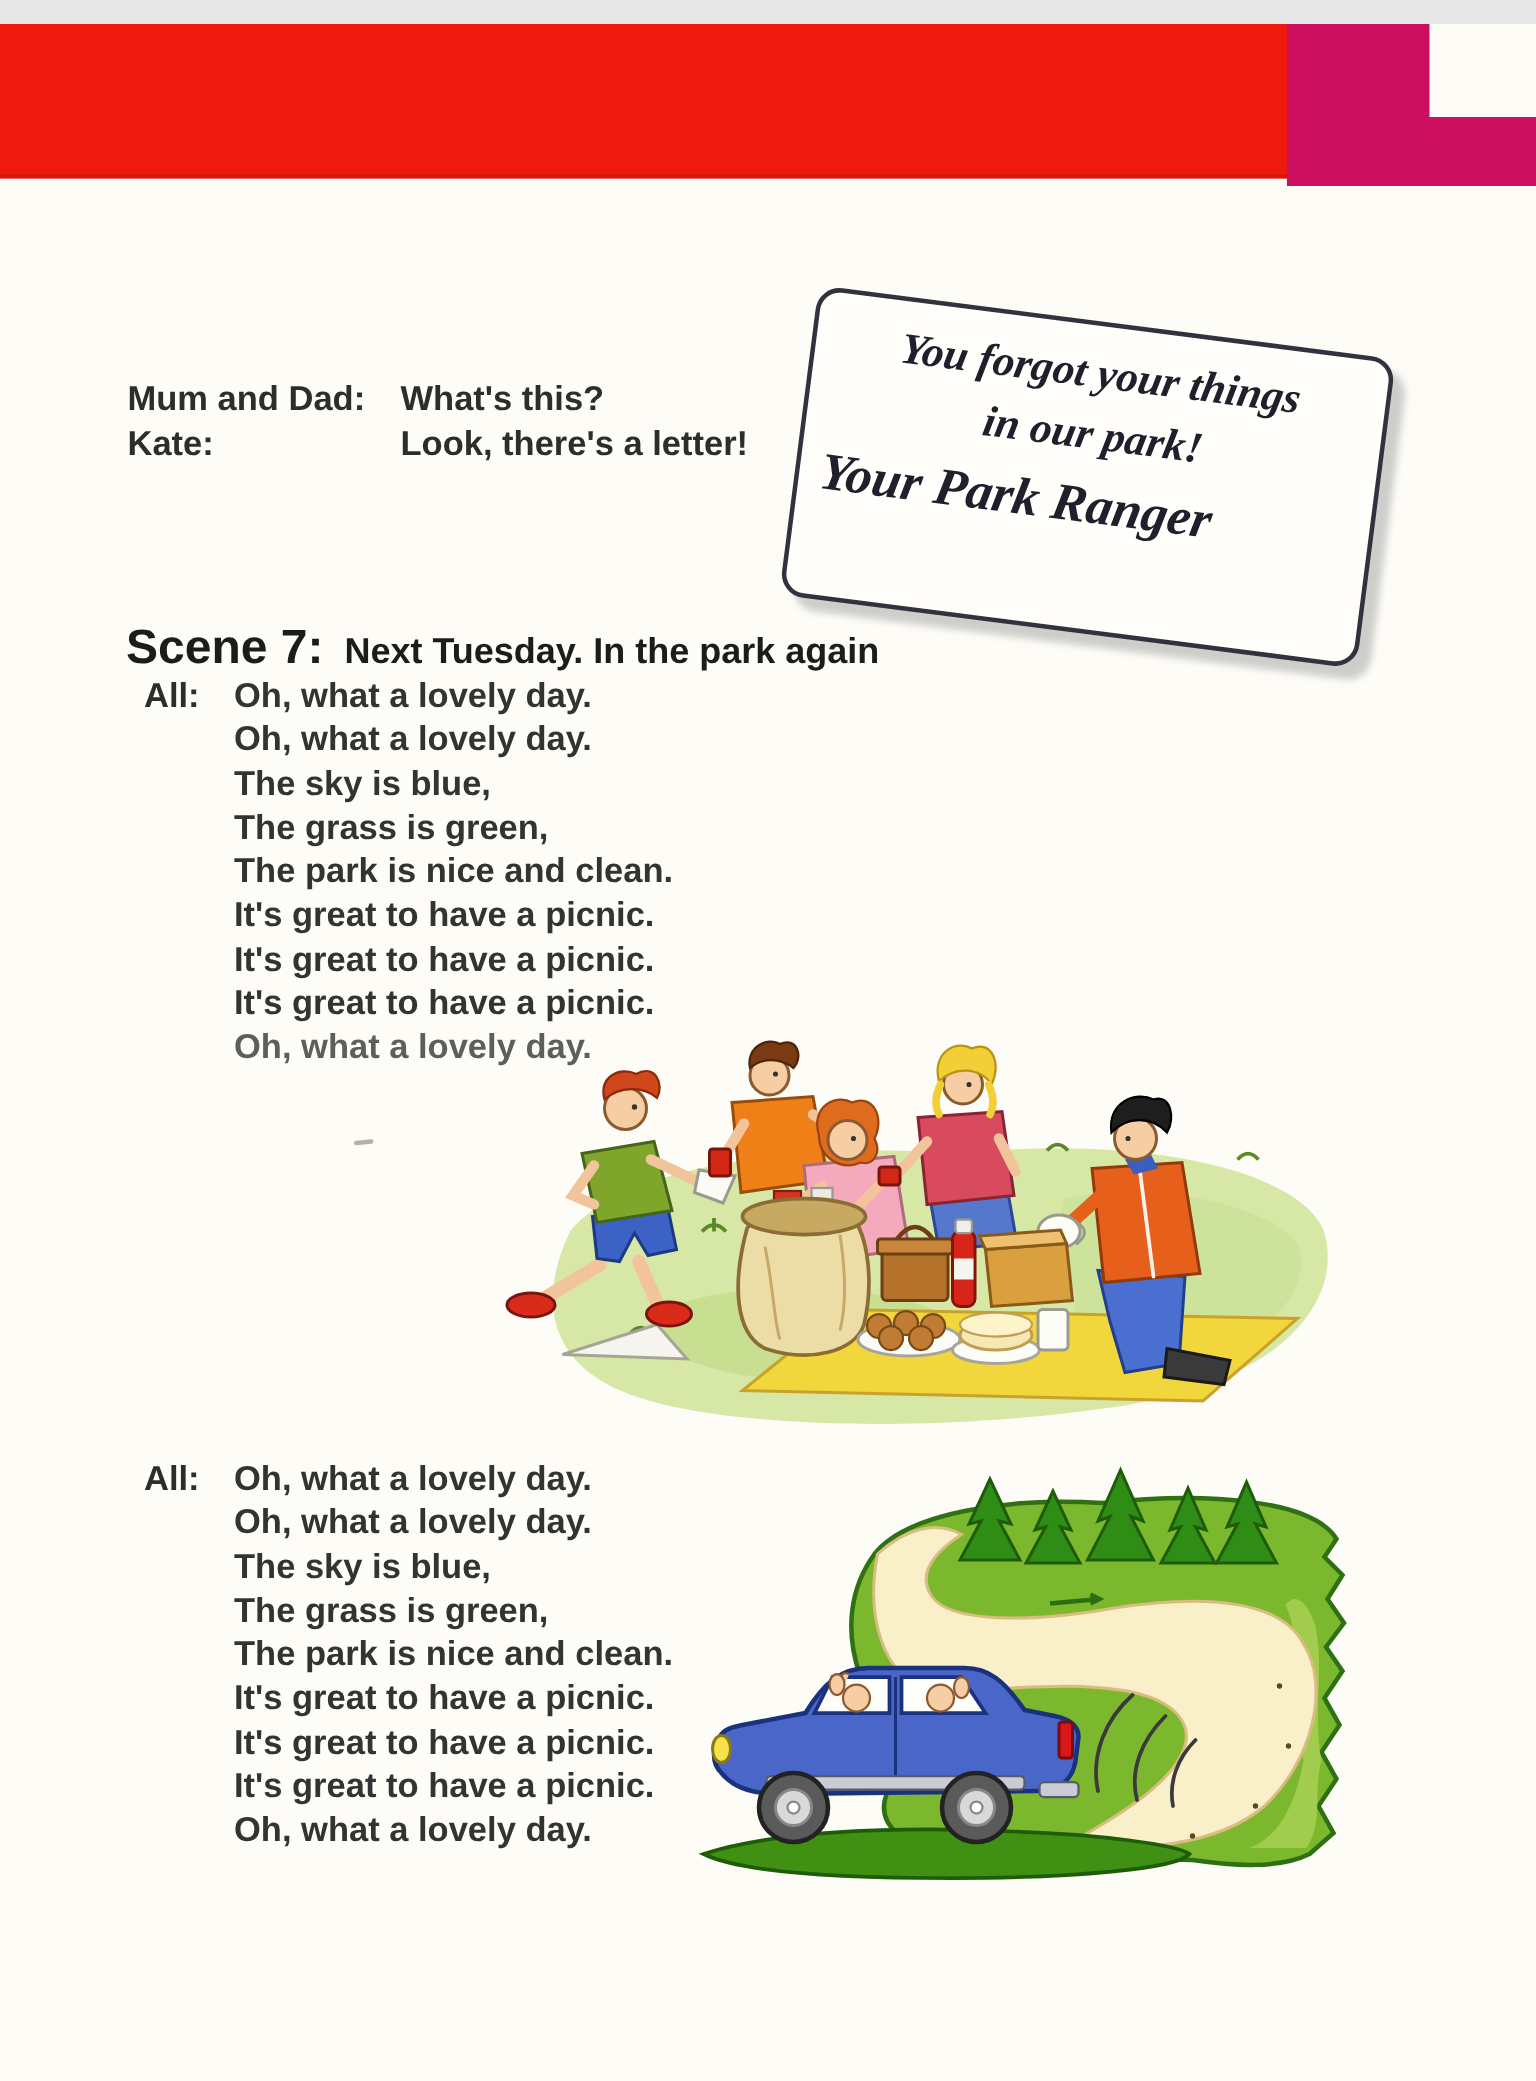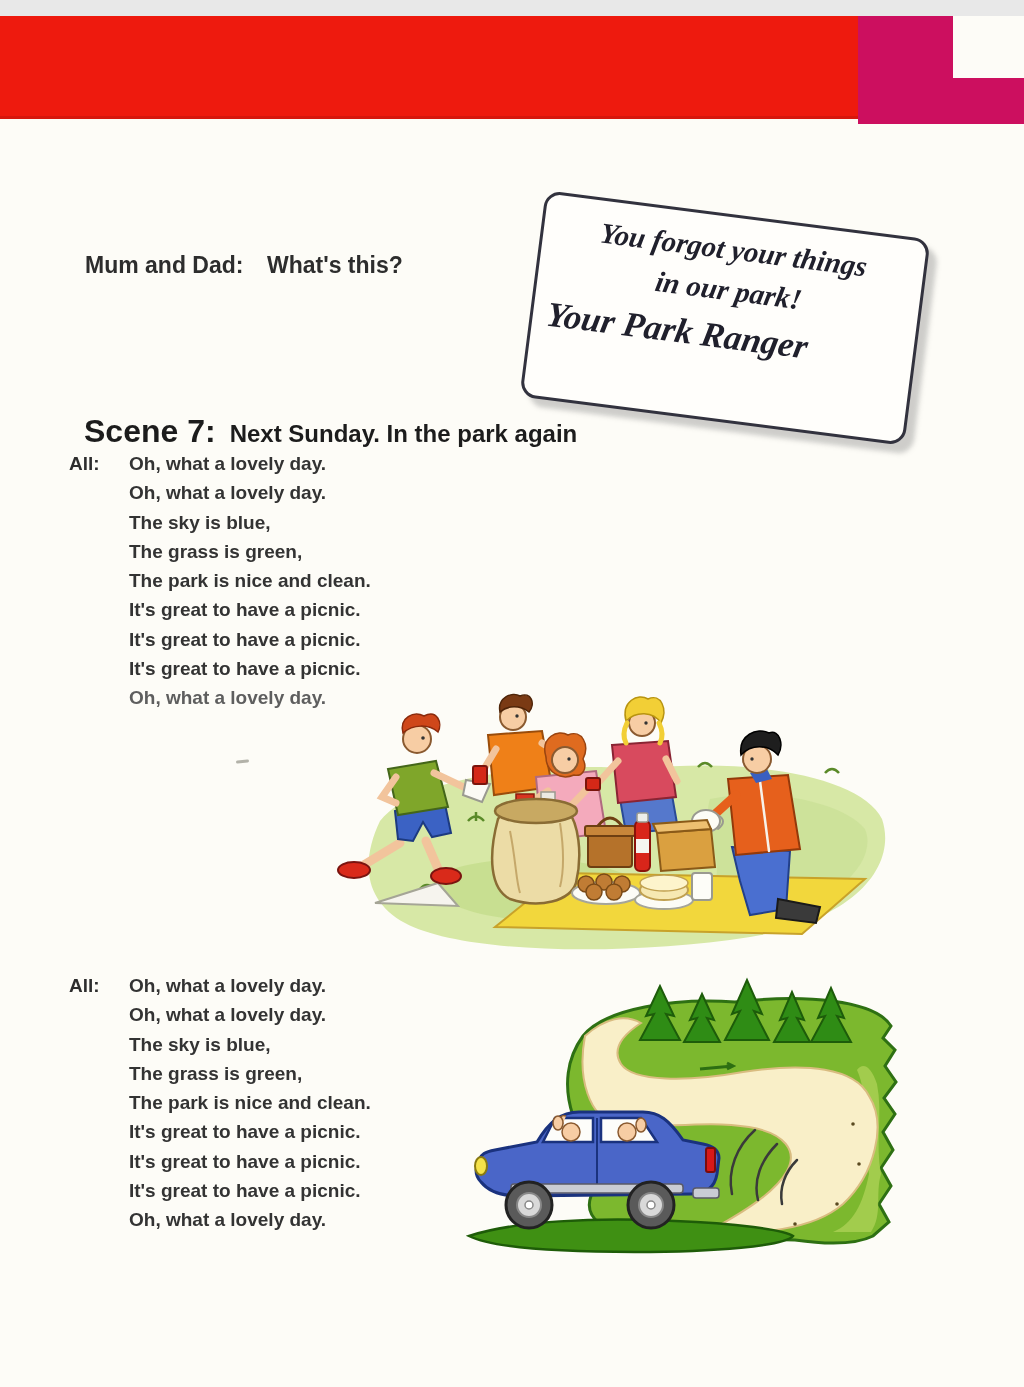"Kate: Look, there's a letter!" div.dialogue-row { html: none -> <div> <span>Kate:</span><span>Look, there's a letter!</span> </div> }
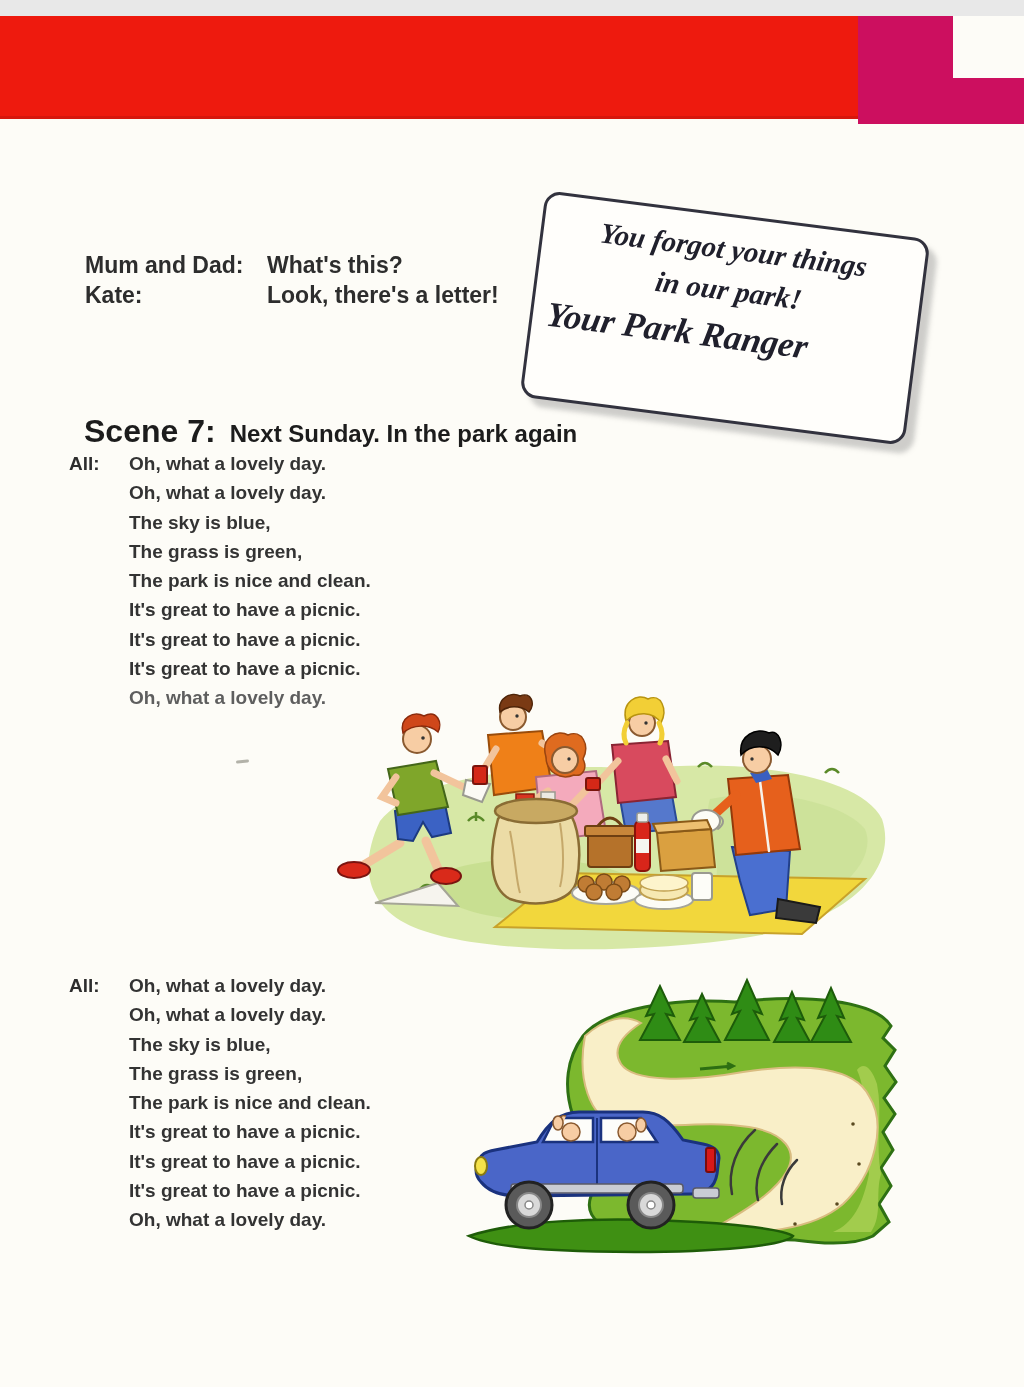"Next Sunday. In the park" span.scene-title { text: Sunday -> Tuesday }
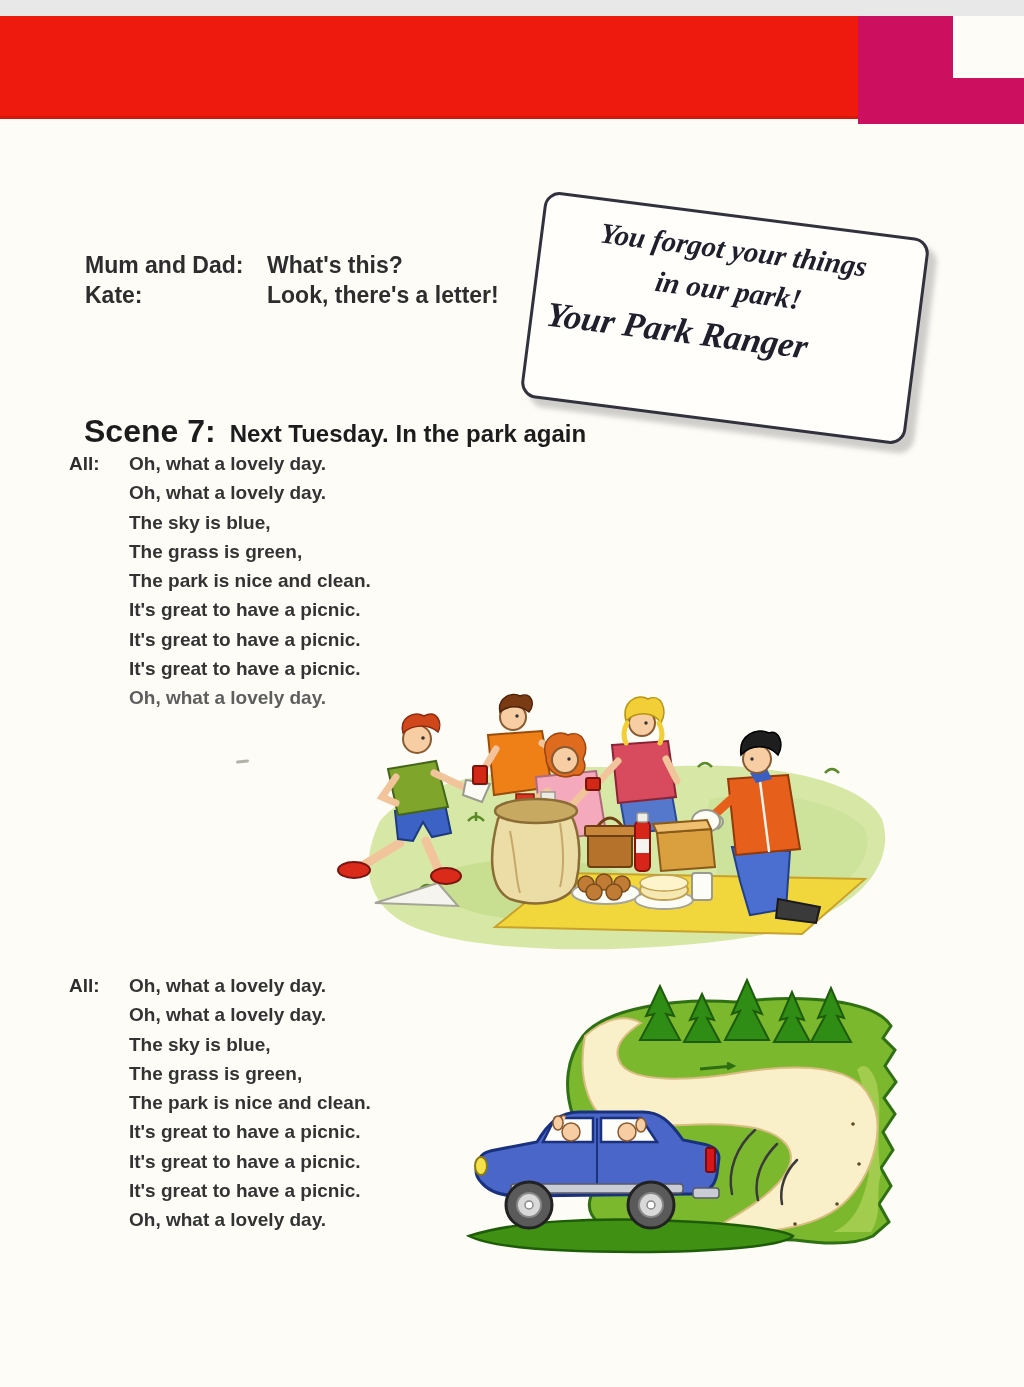"All:" .verse { font-size: 19px -> 23px; left: 69px -> 96px }
